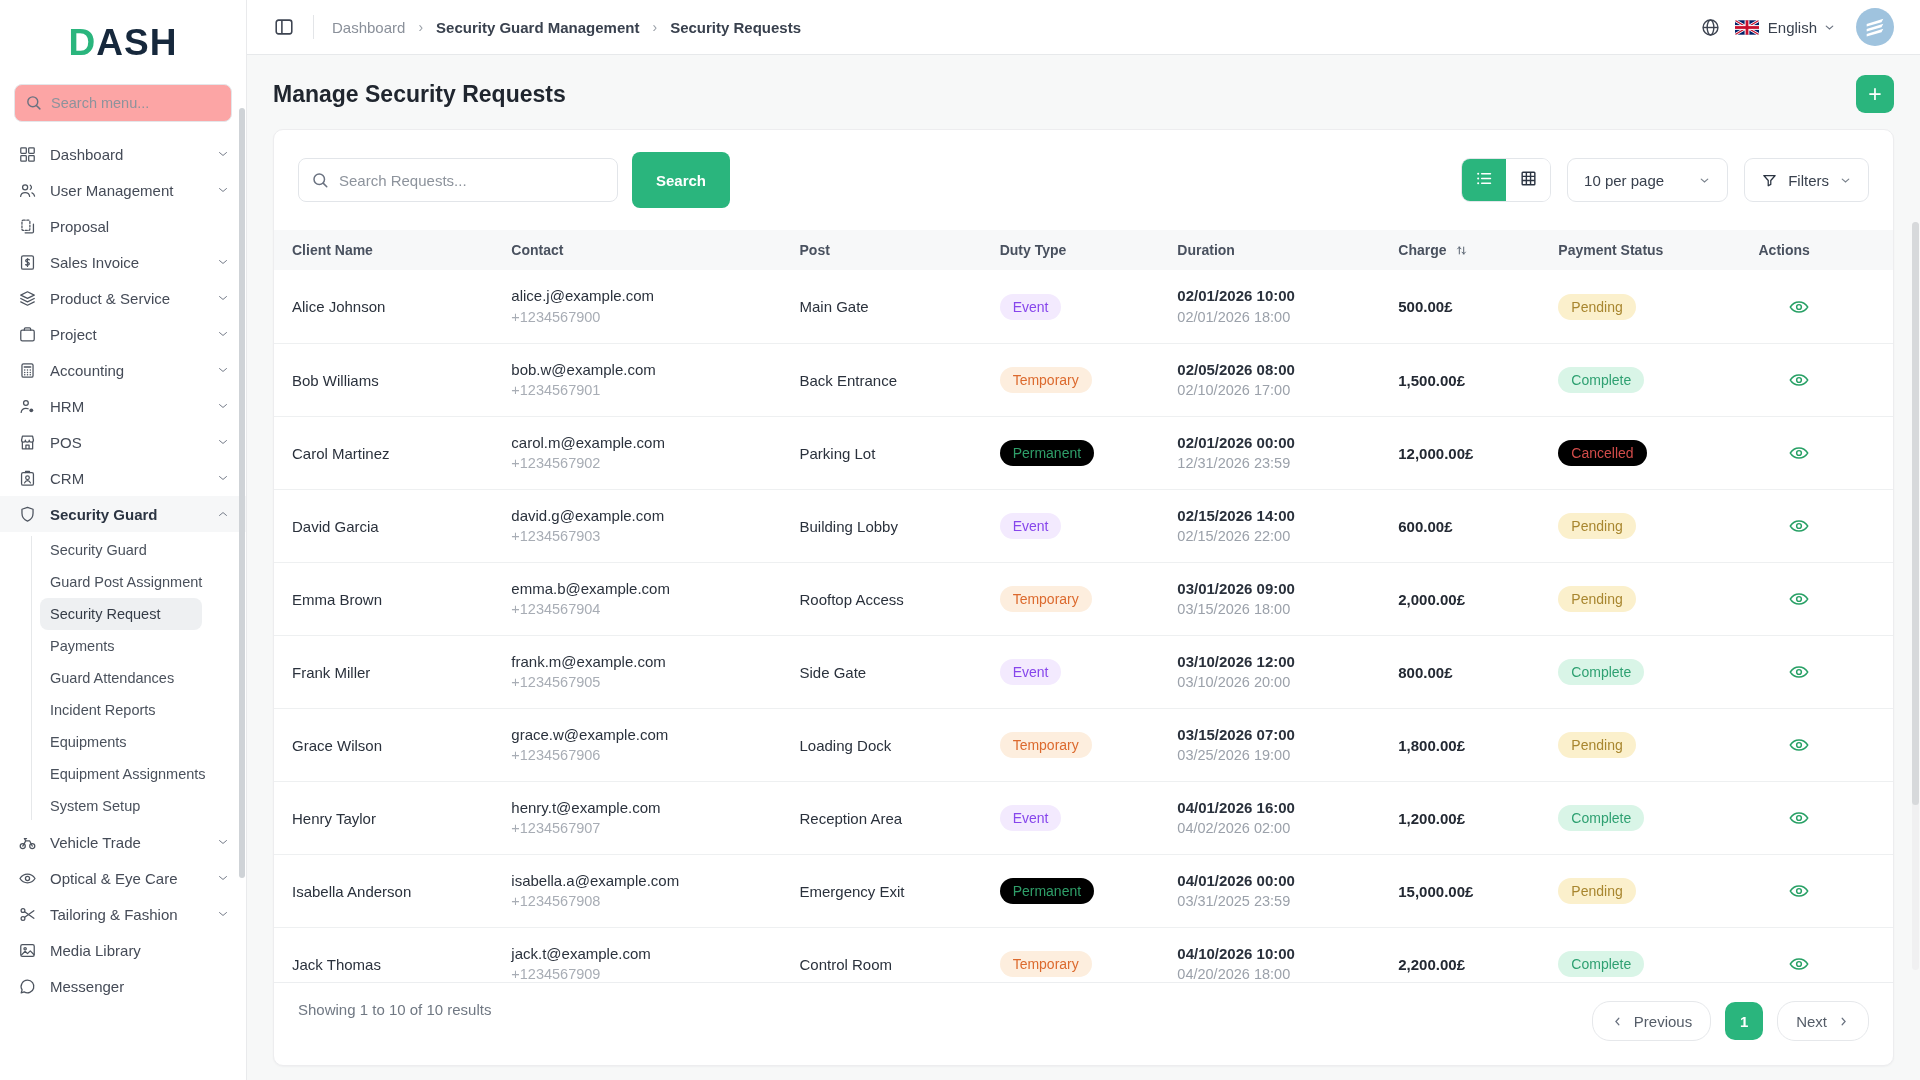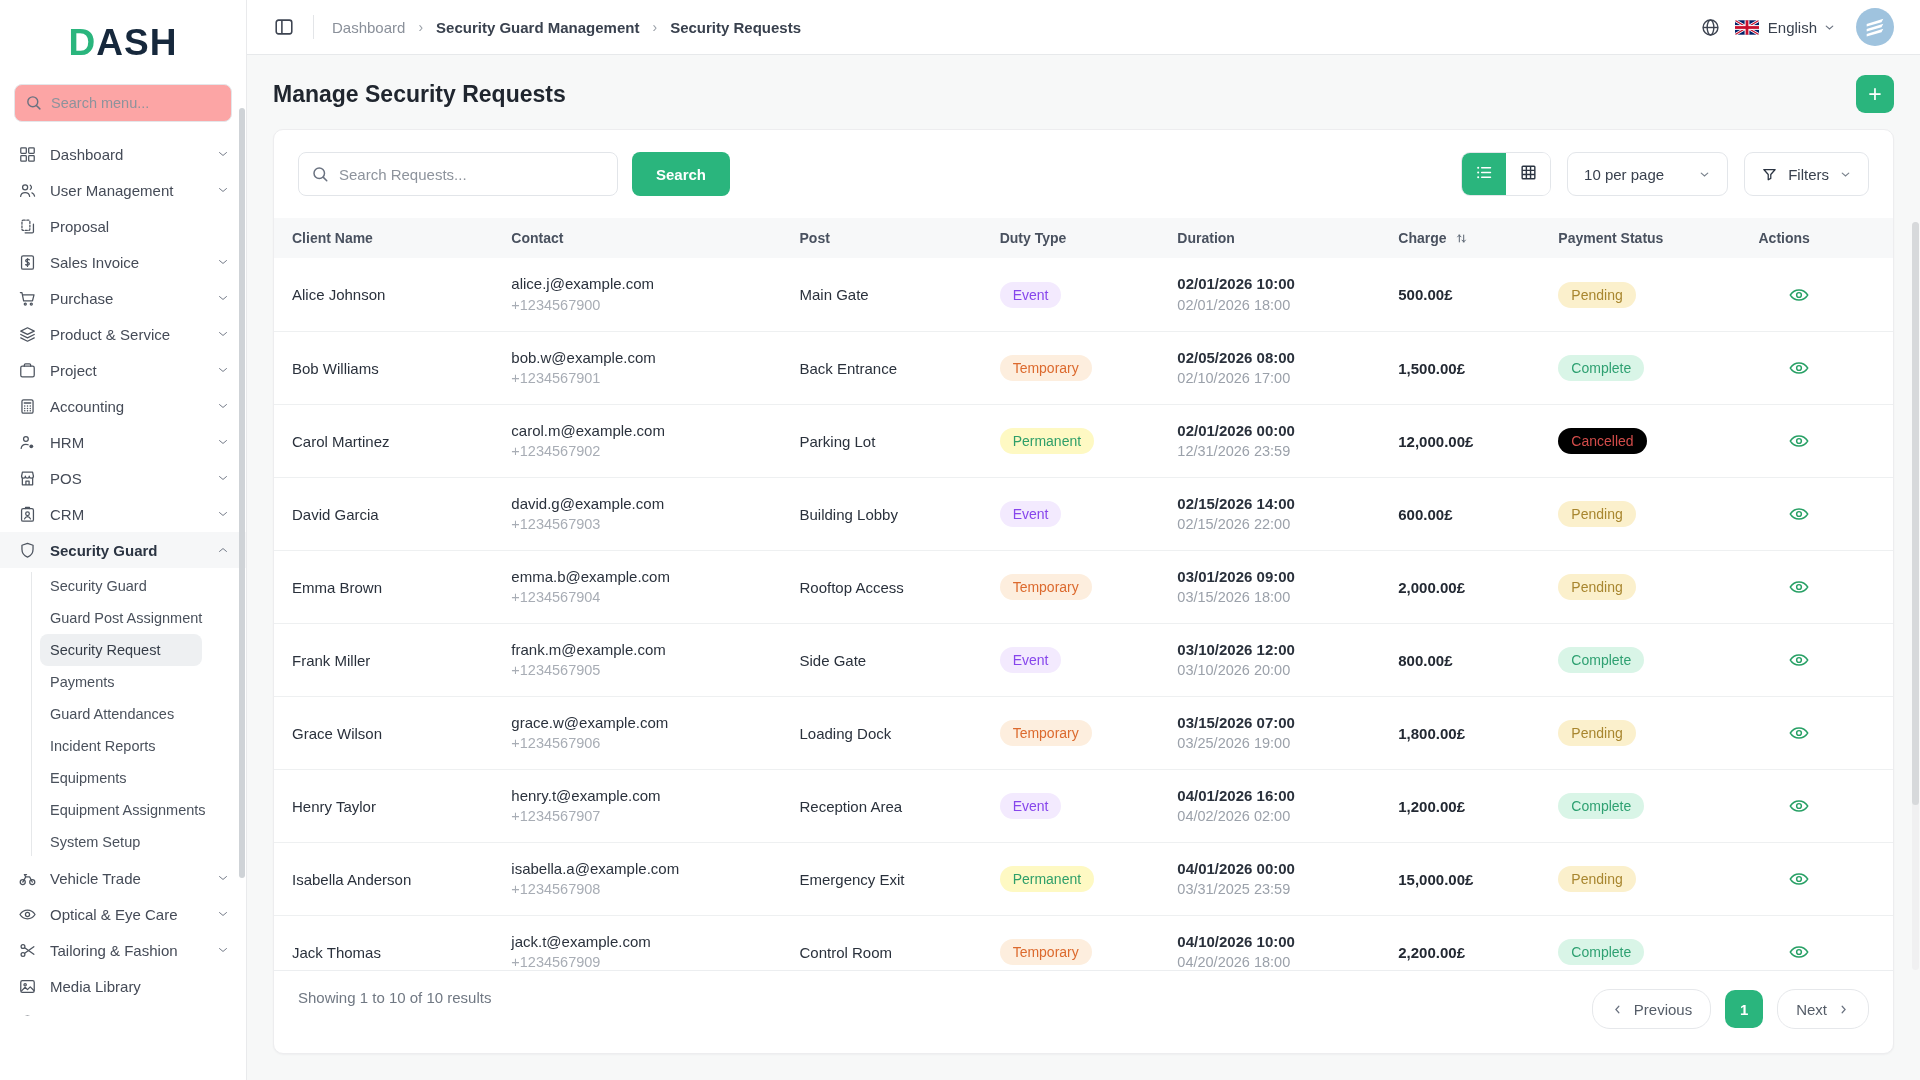"Search" .search-btn { height: 44px -> 56px }
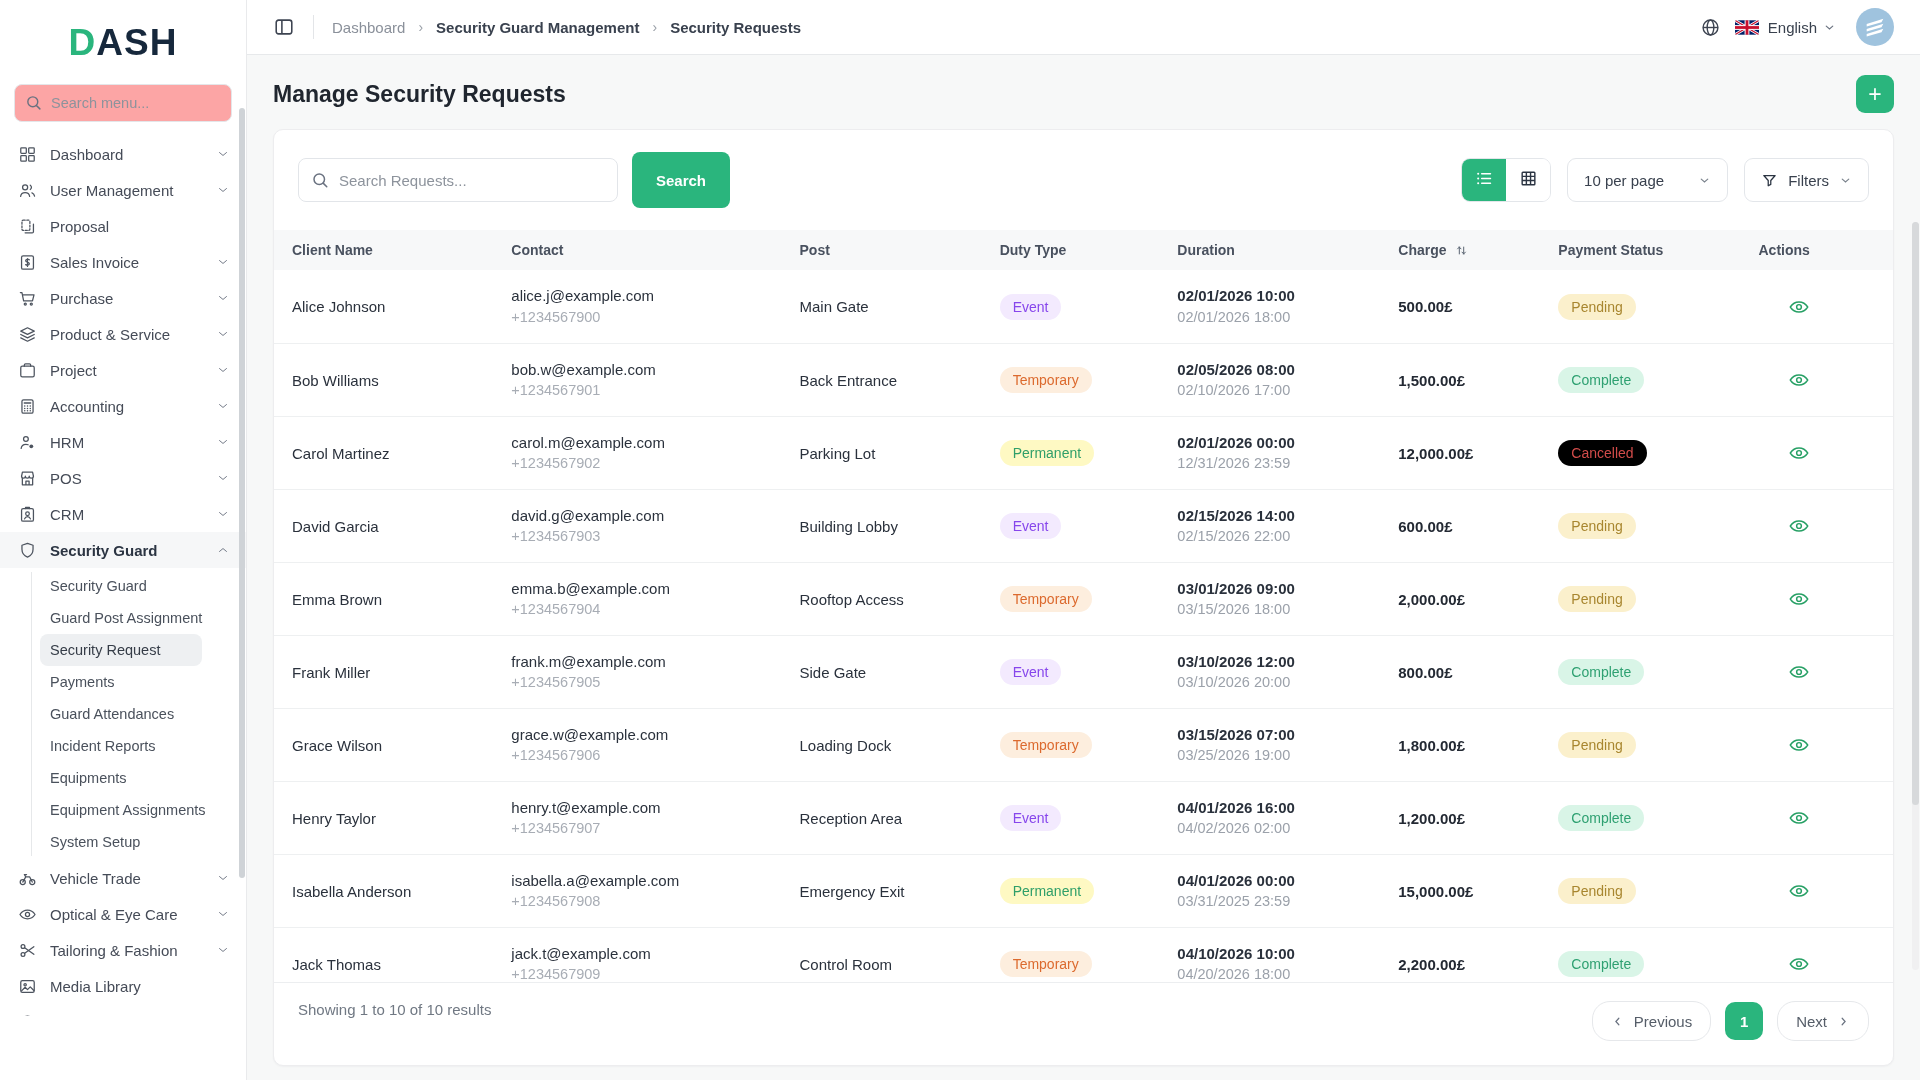"Purchase" div.nav-item { html: <div> <span> <svg> <path></path> <circle></circle> <circle></circle> </svg> </span> <span>Purchase</span> <span> <svg> <path></path> </svg> </span> </div> -> none }
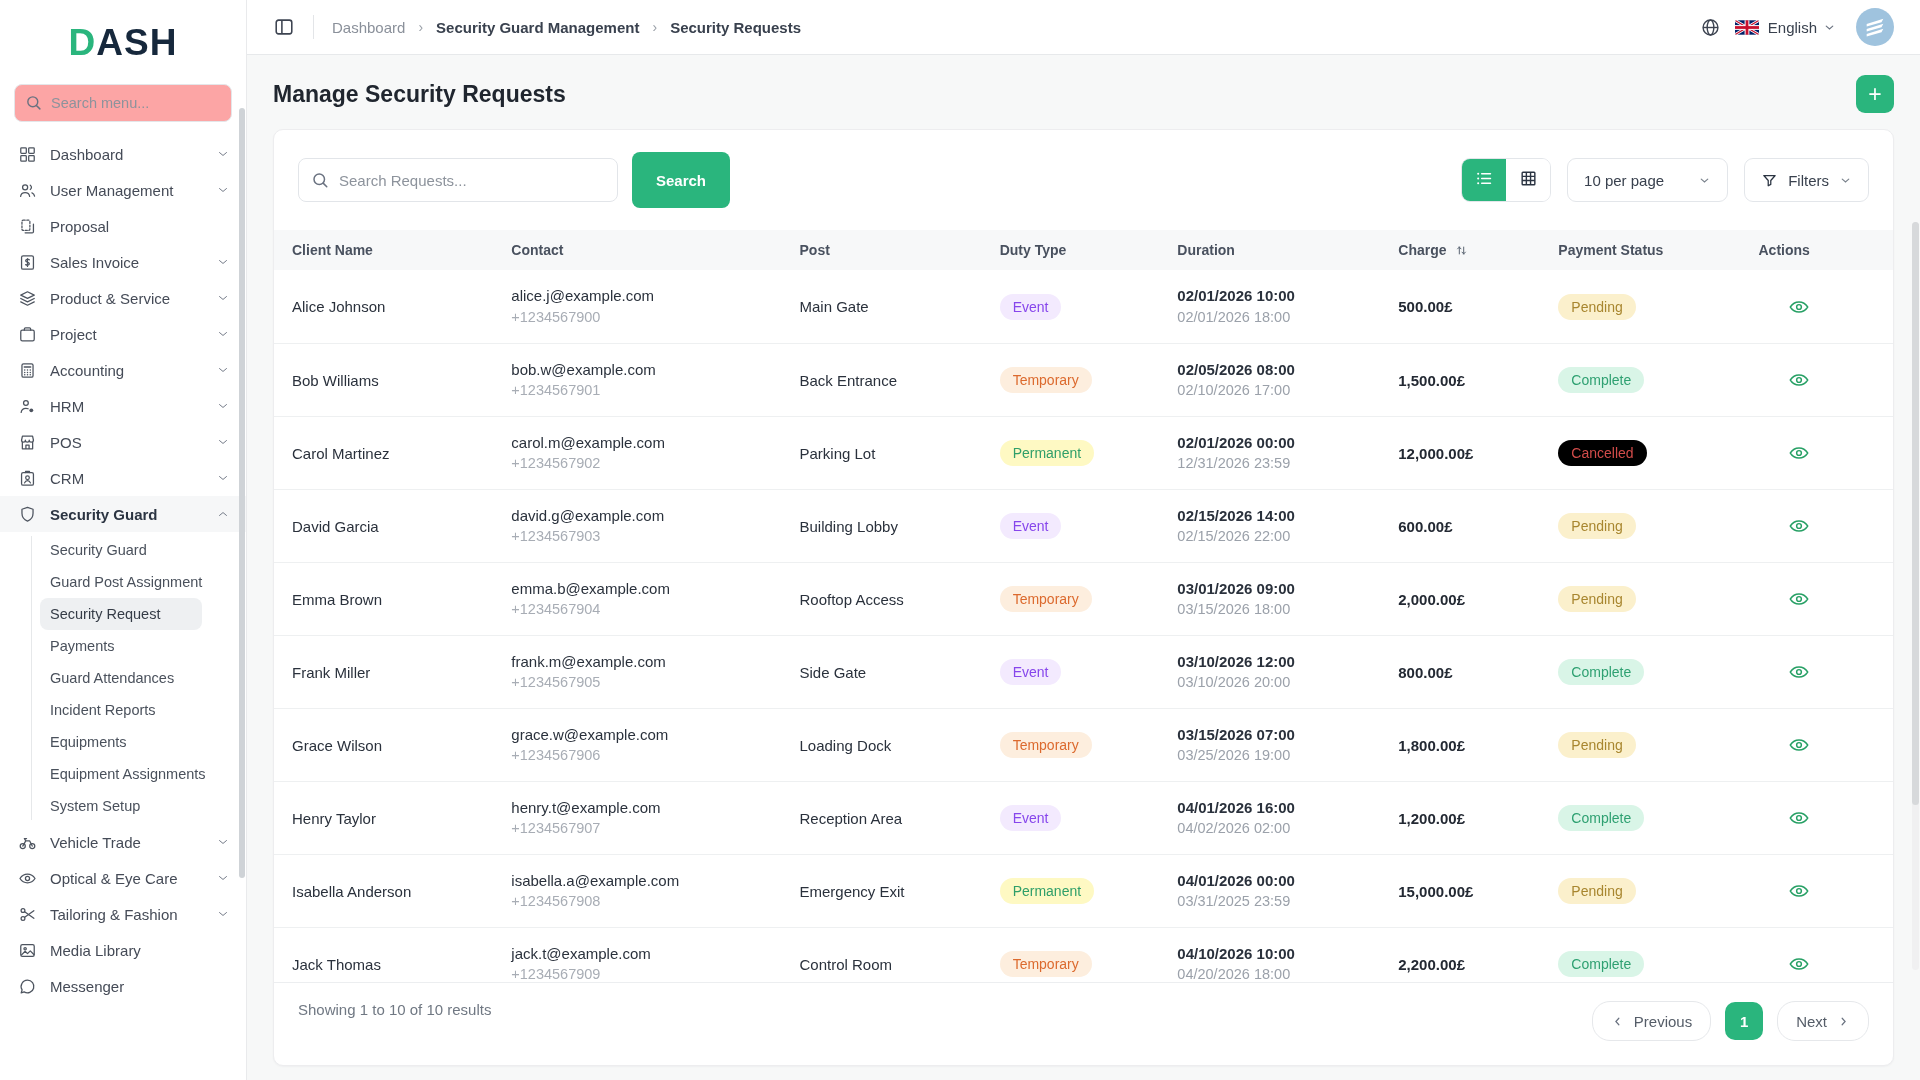"Permanent" .duty-permanent { background: #fef9c3 -> #000000 }
